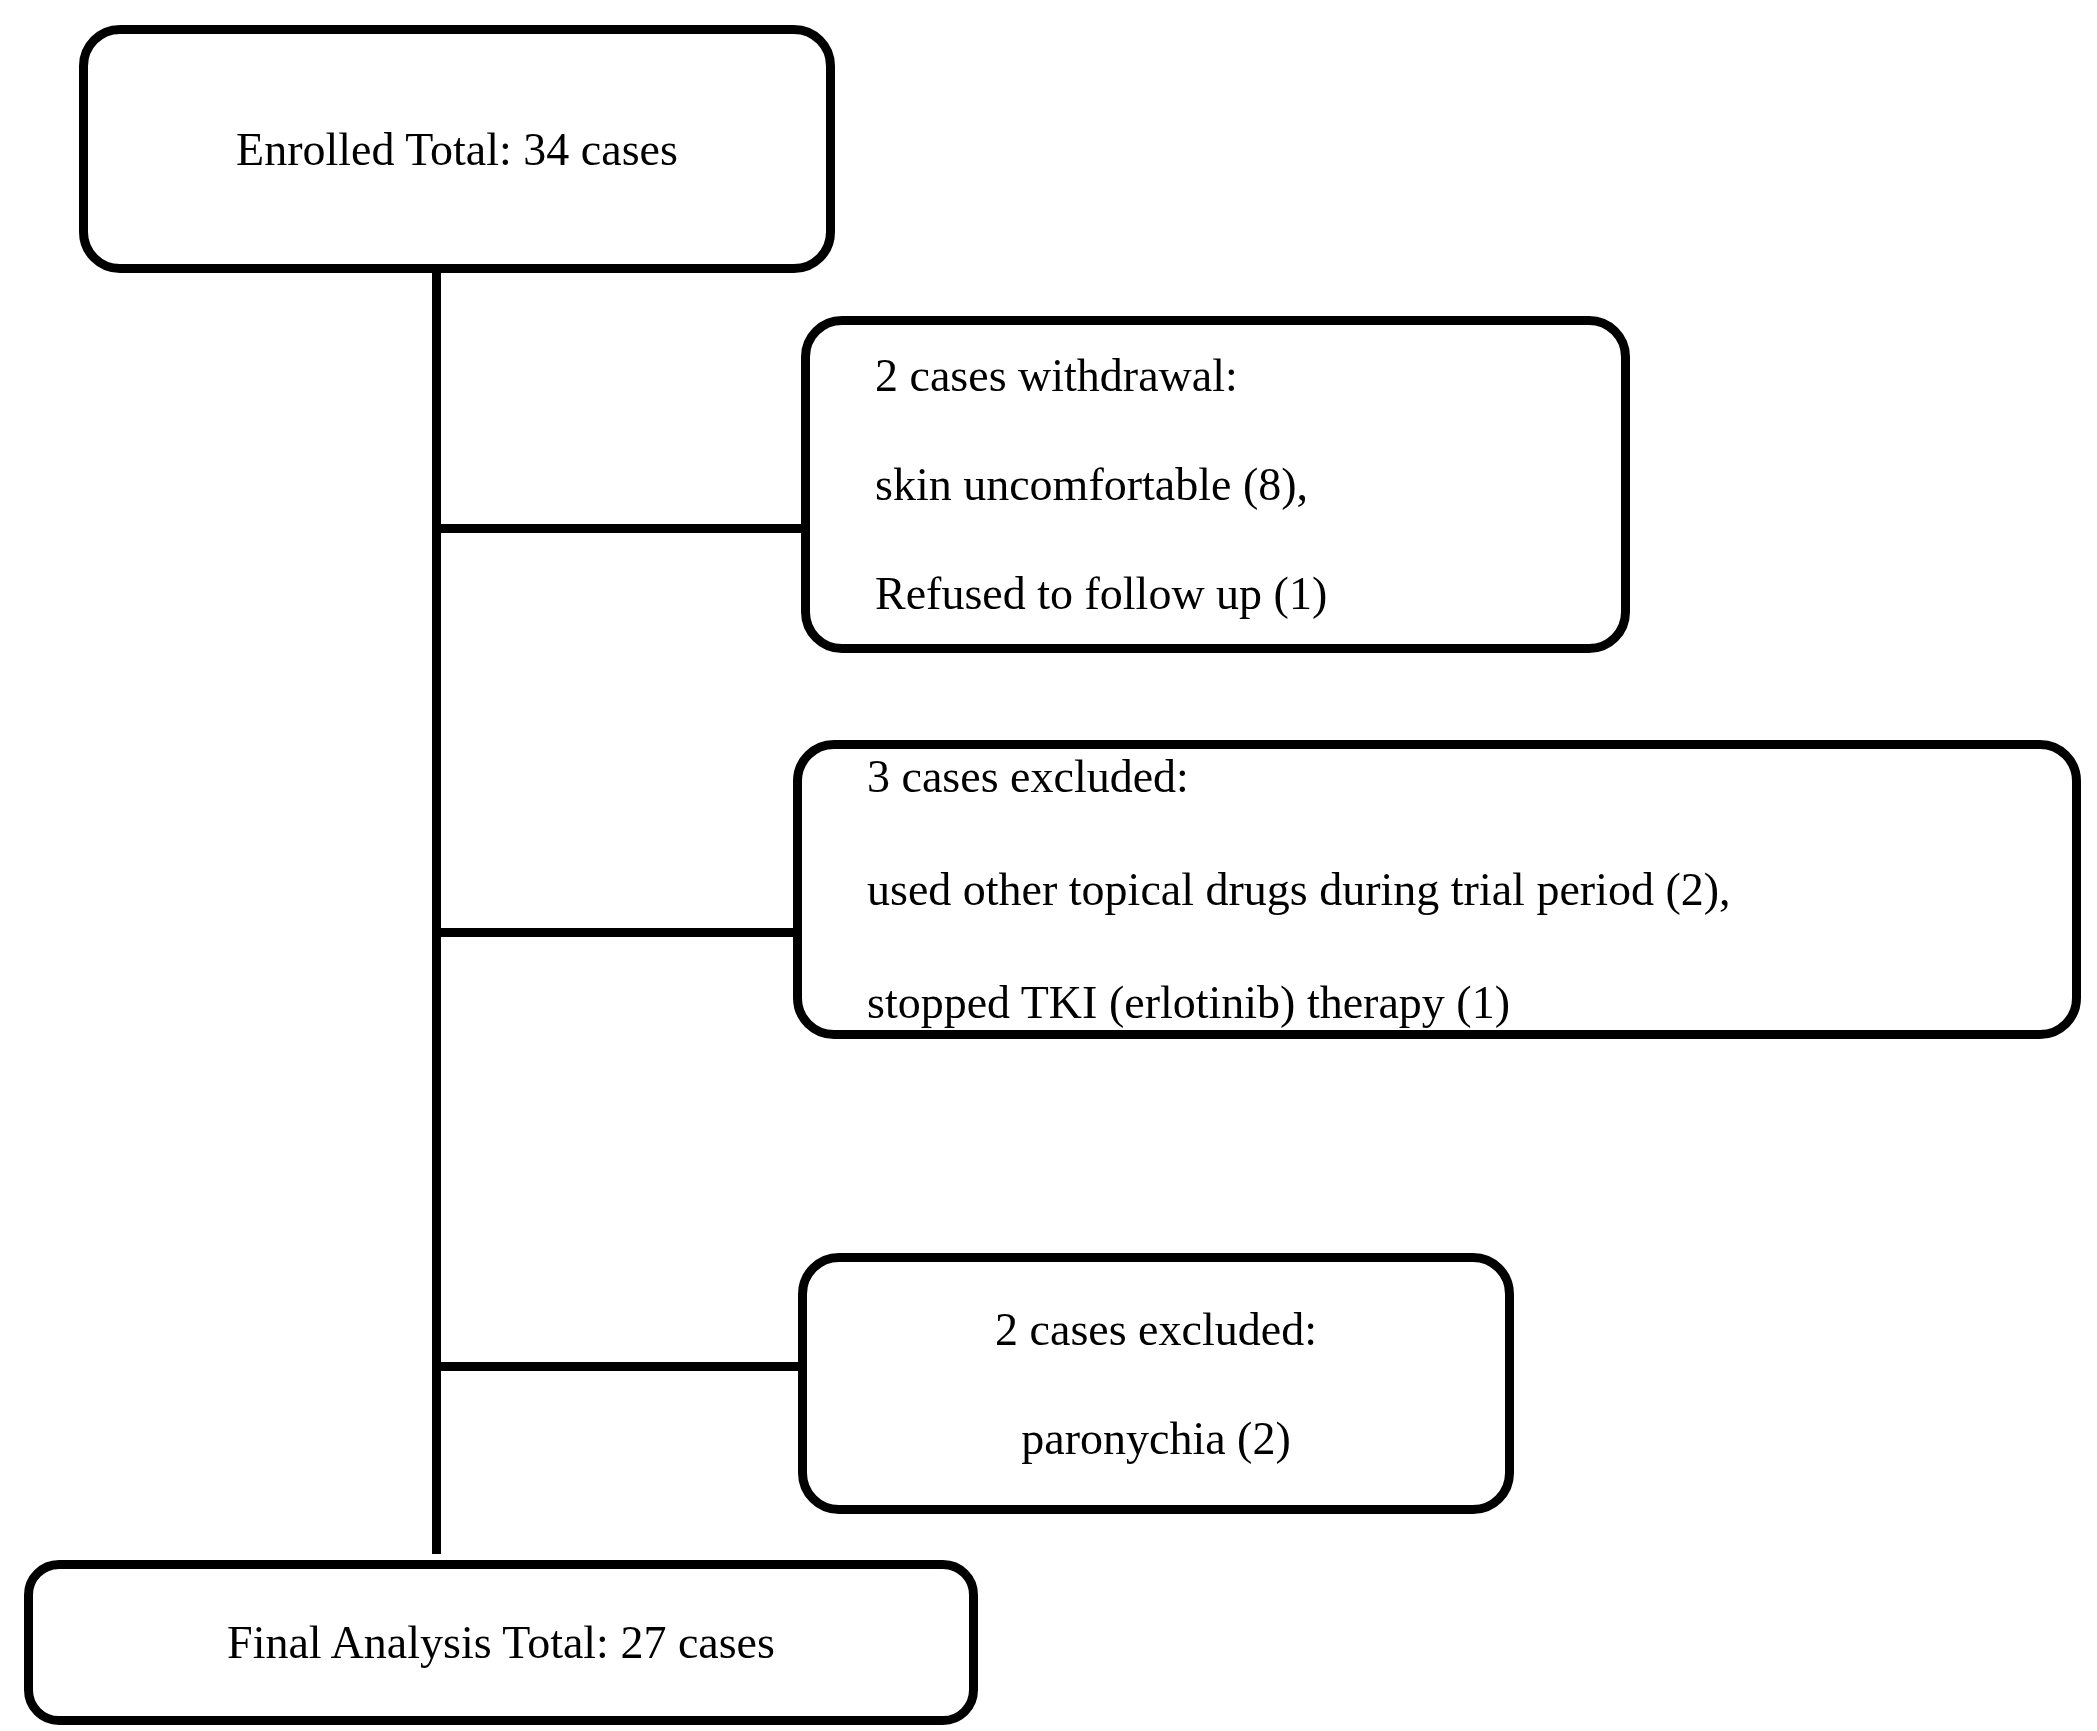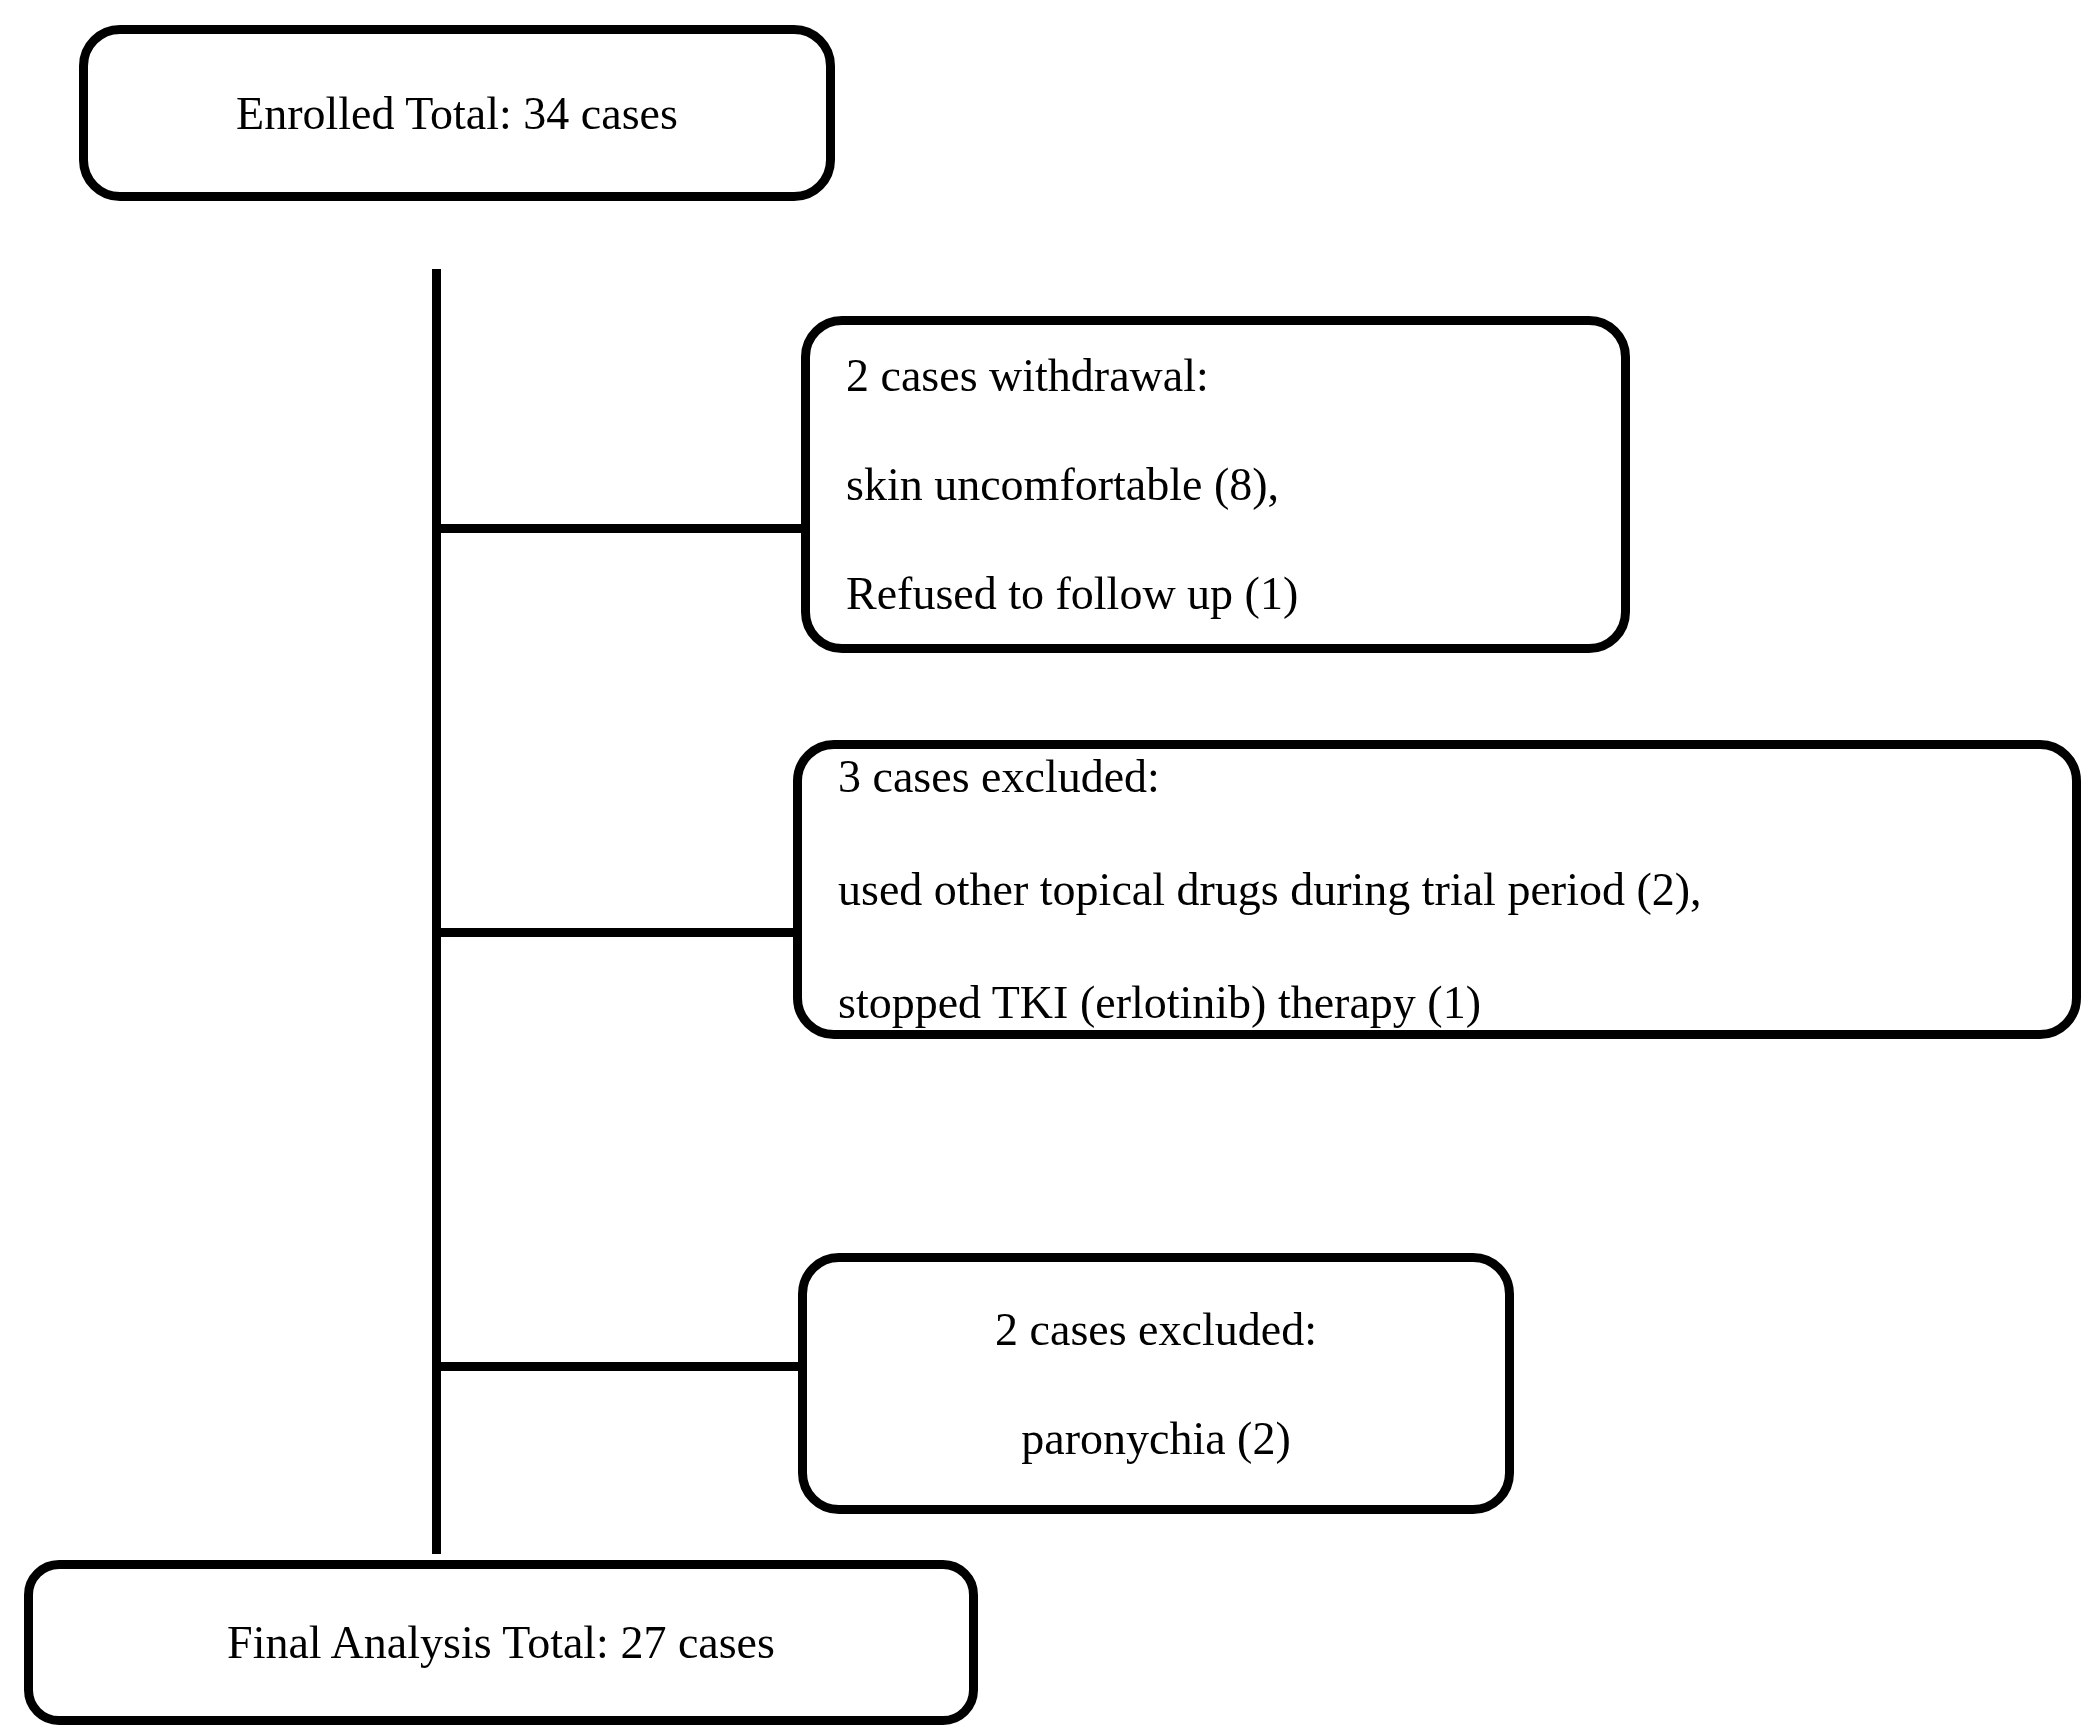"Enrolled Total: 34 cases" #enrolled-box { height: 176px -> 248px }
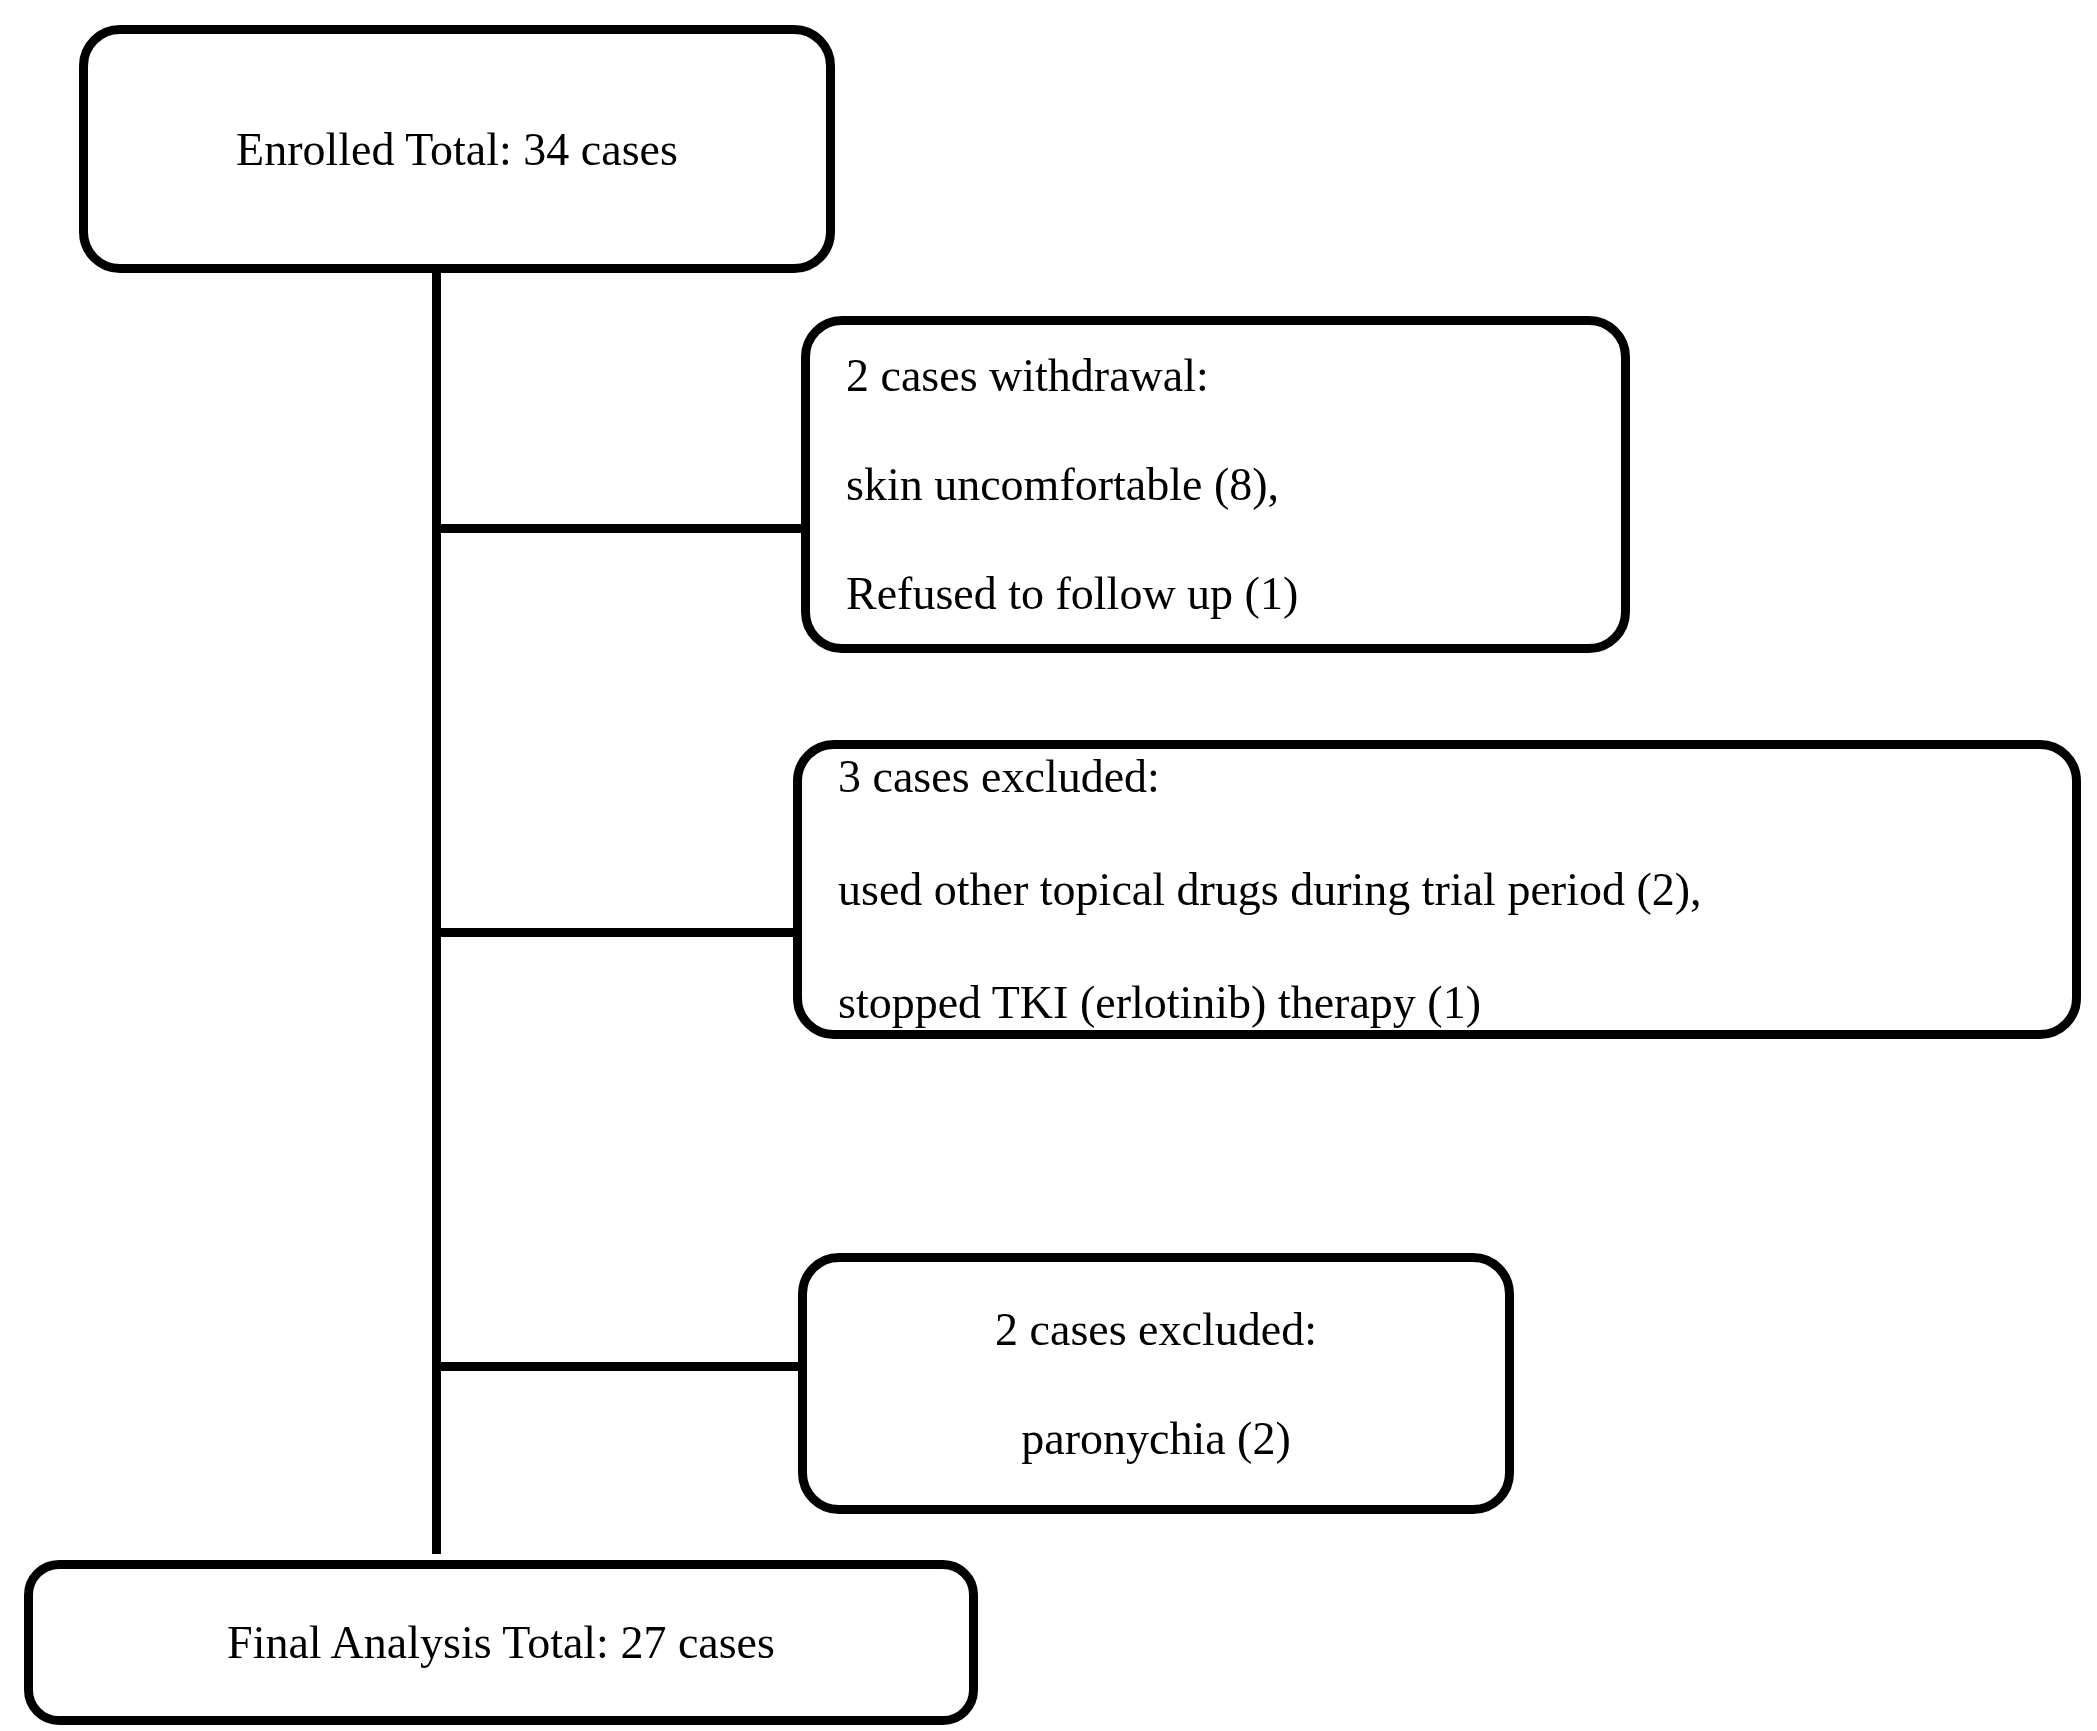"2 cases withdrawal:" .align-left { padding-left: 36px -> 65px }
